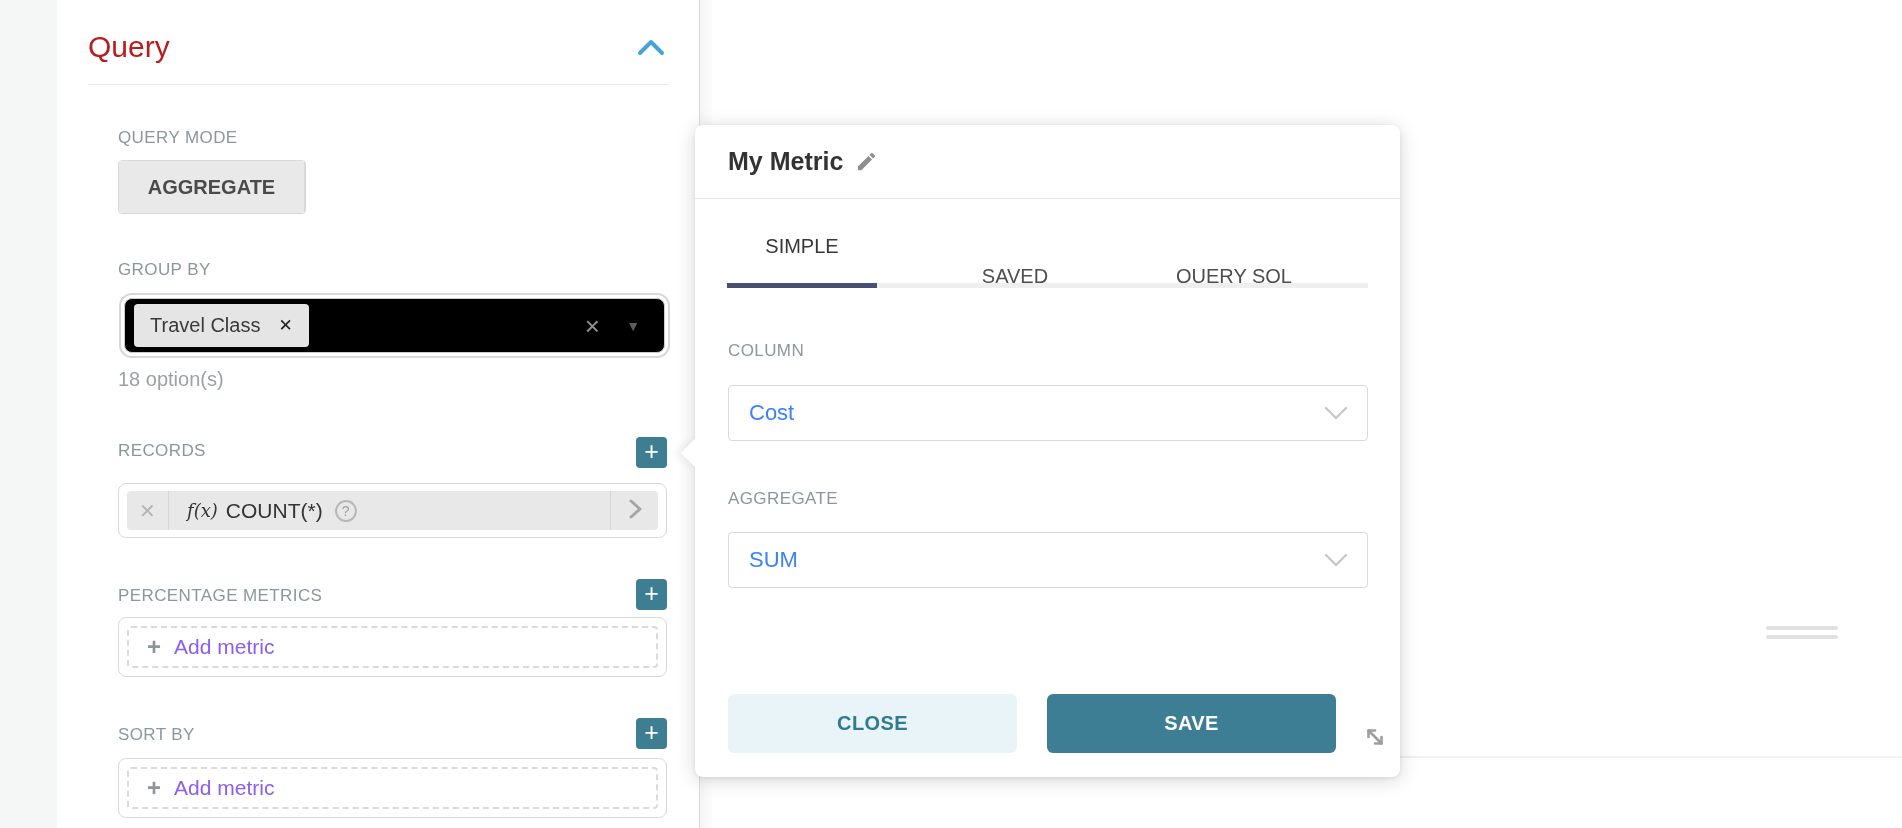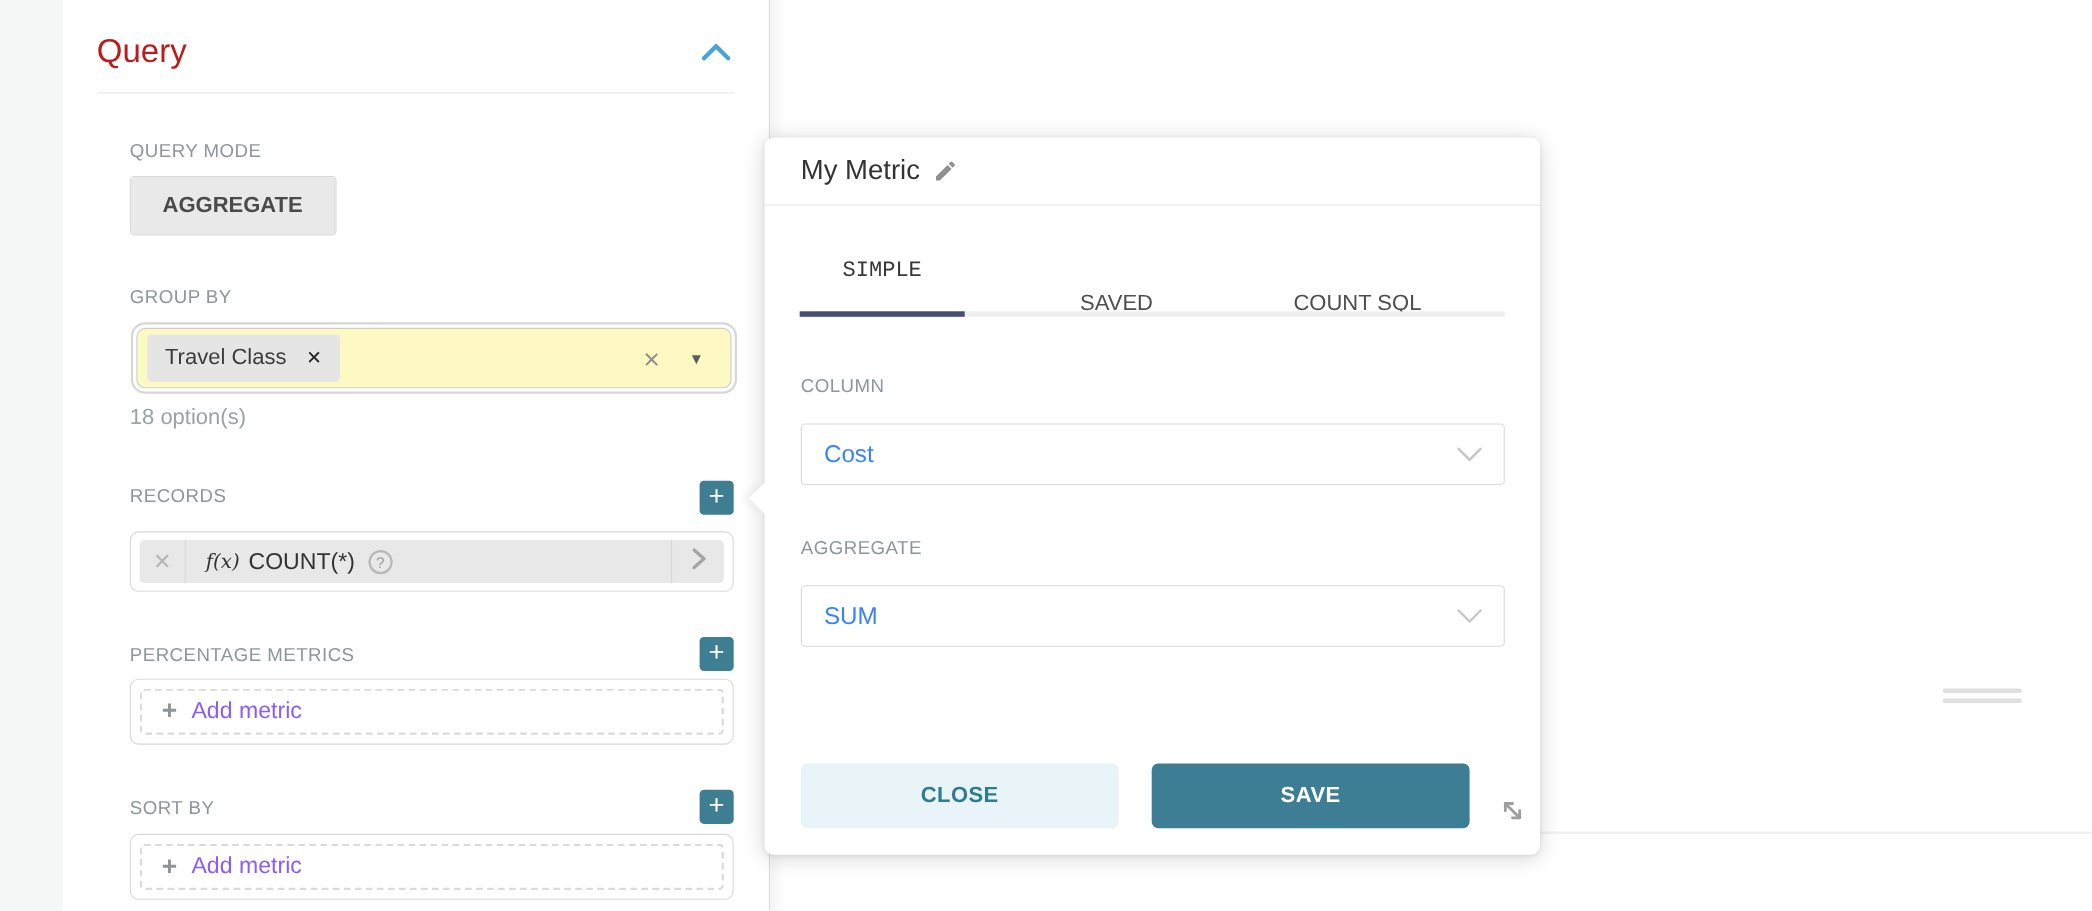"My Metric" .pop-header { font-weight: none -> bold; height: 62px -> 74px }
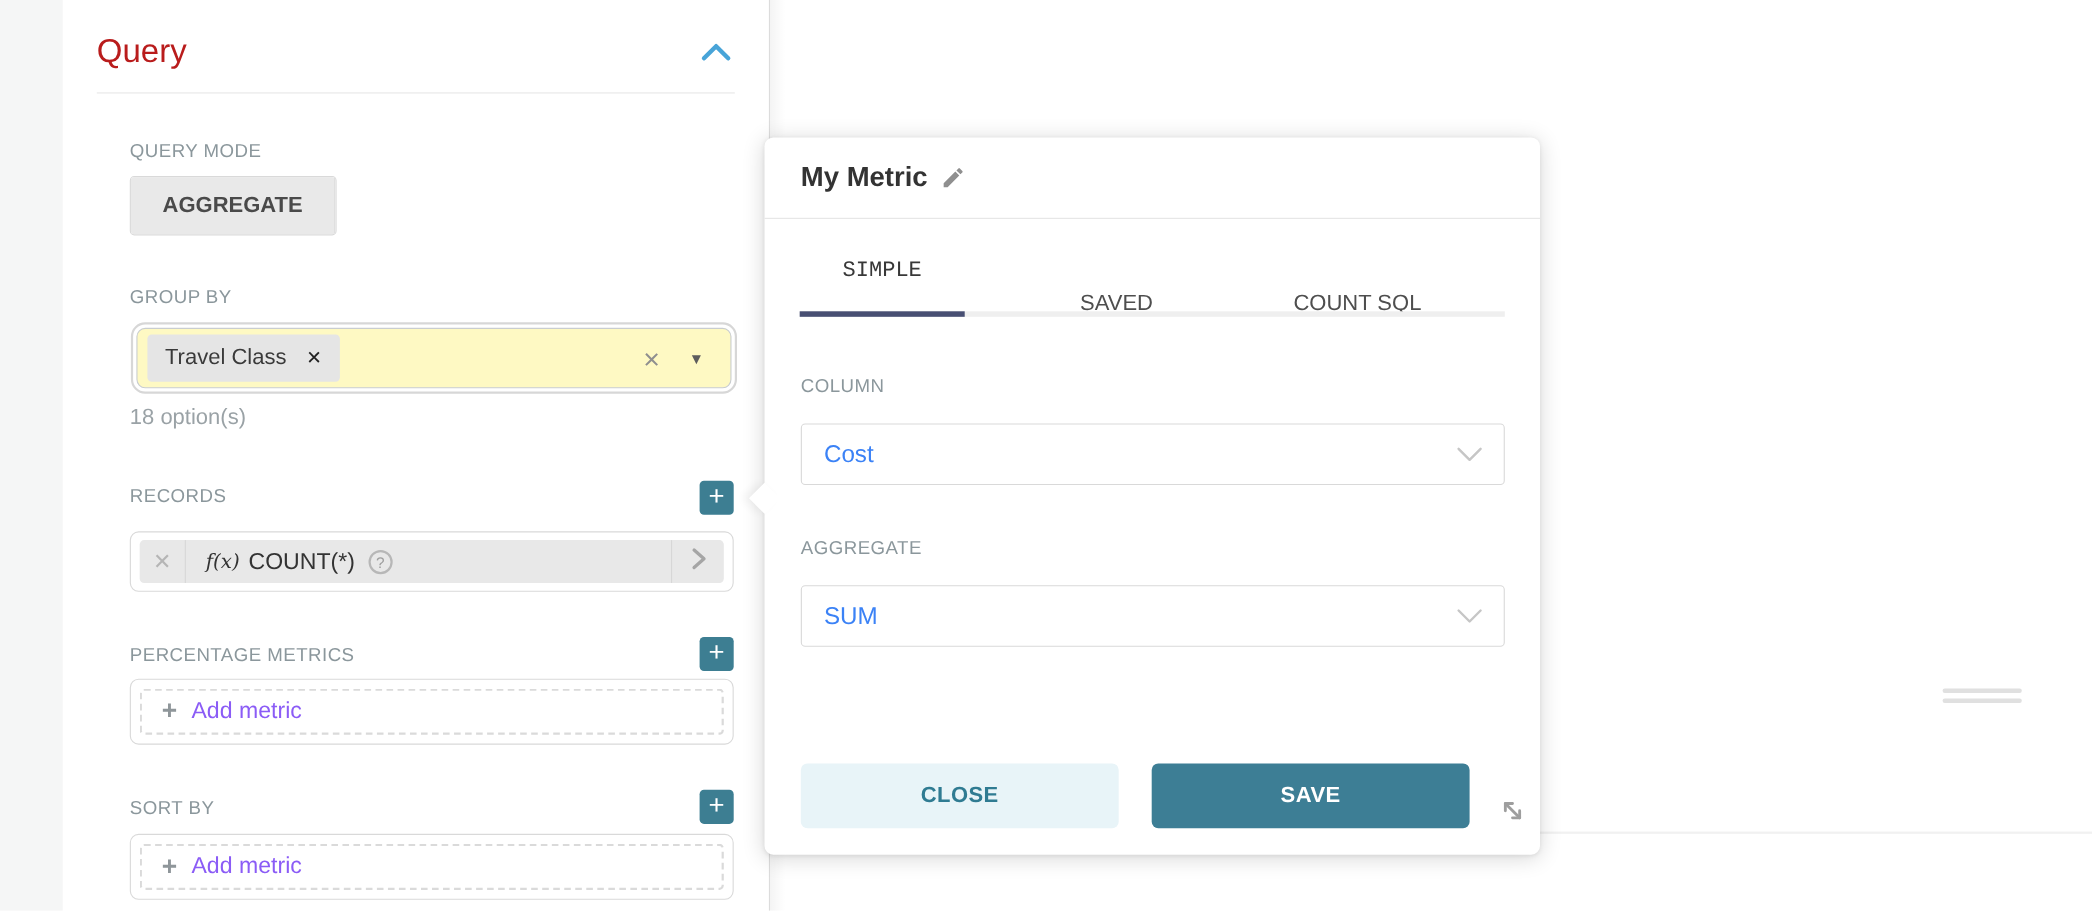"SIMPLE" div.tab { font-family: Liberation Mono, monospace -> none }
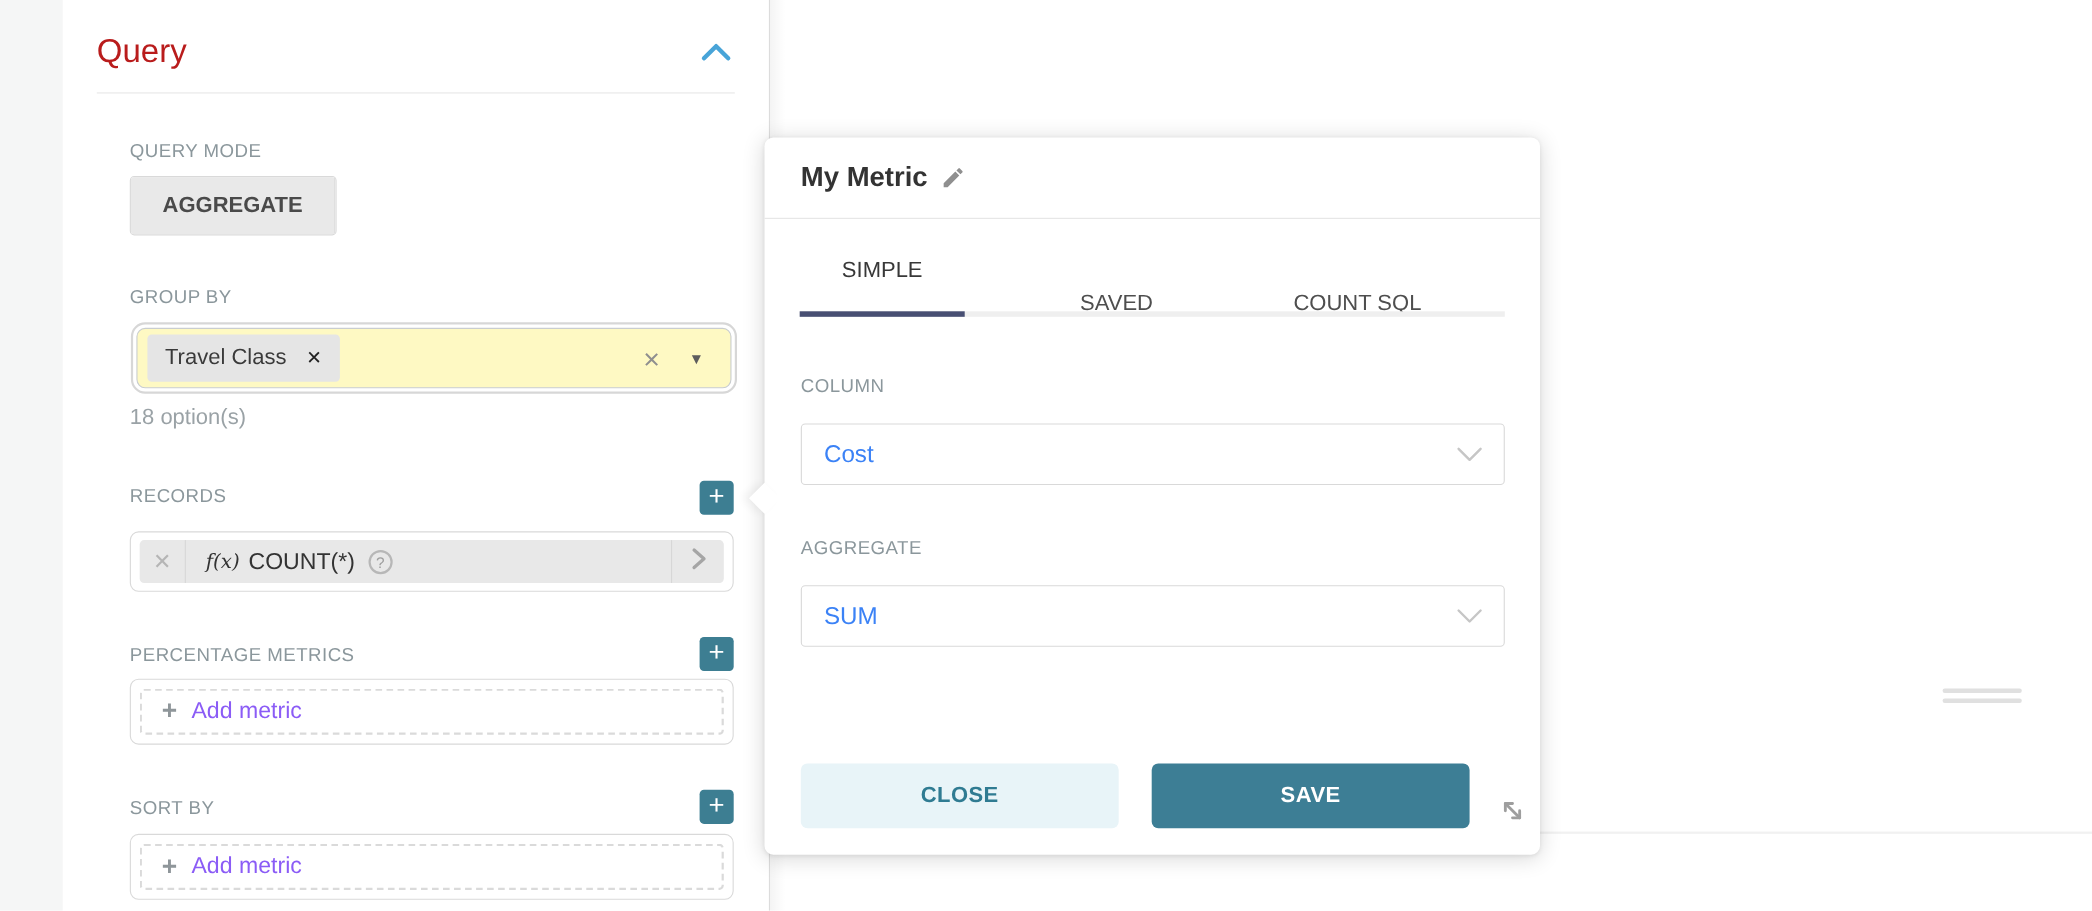"COUNT SQL" div.tab { text: COUNT -> QUERY }
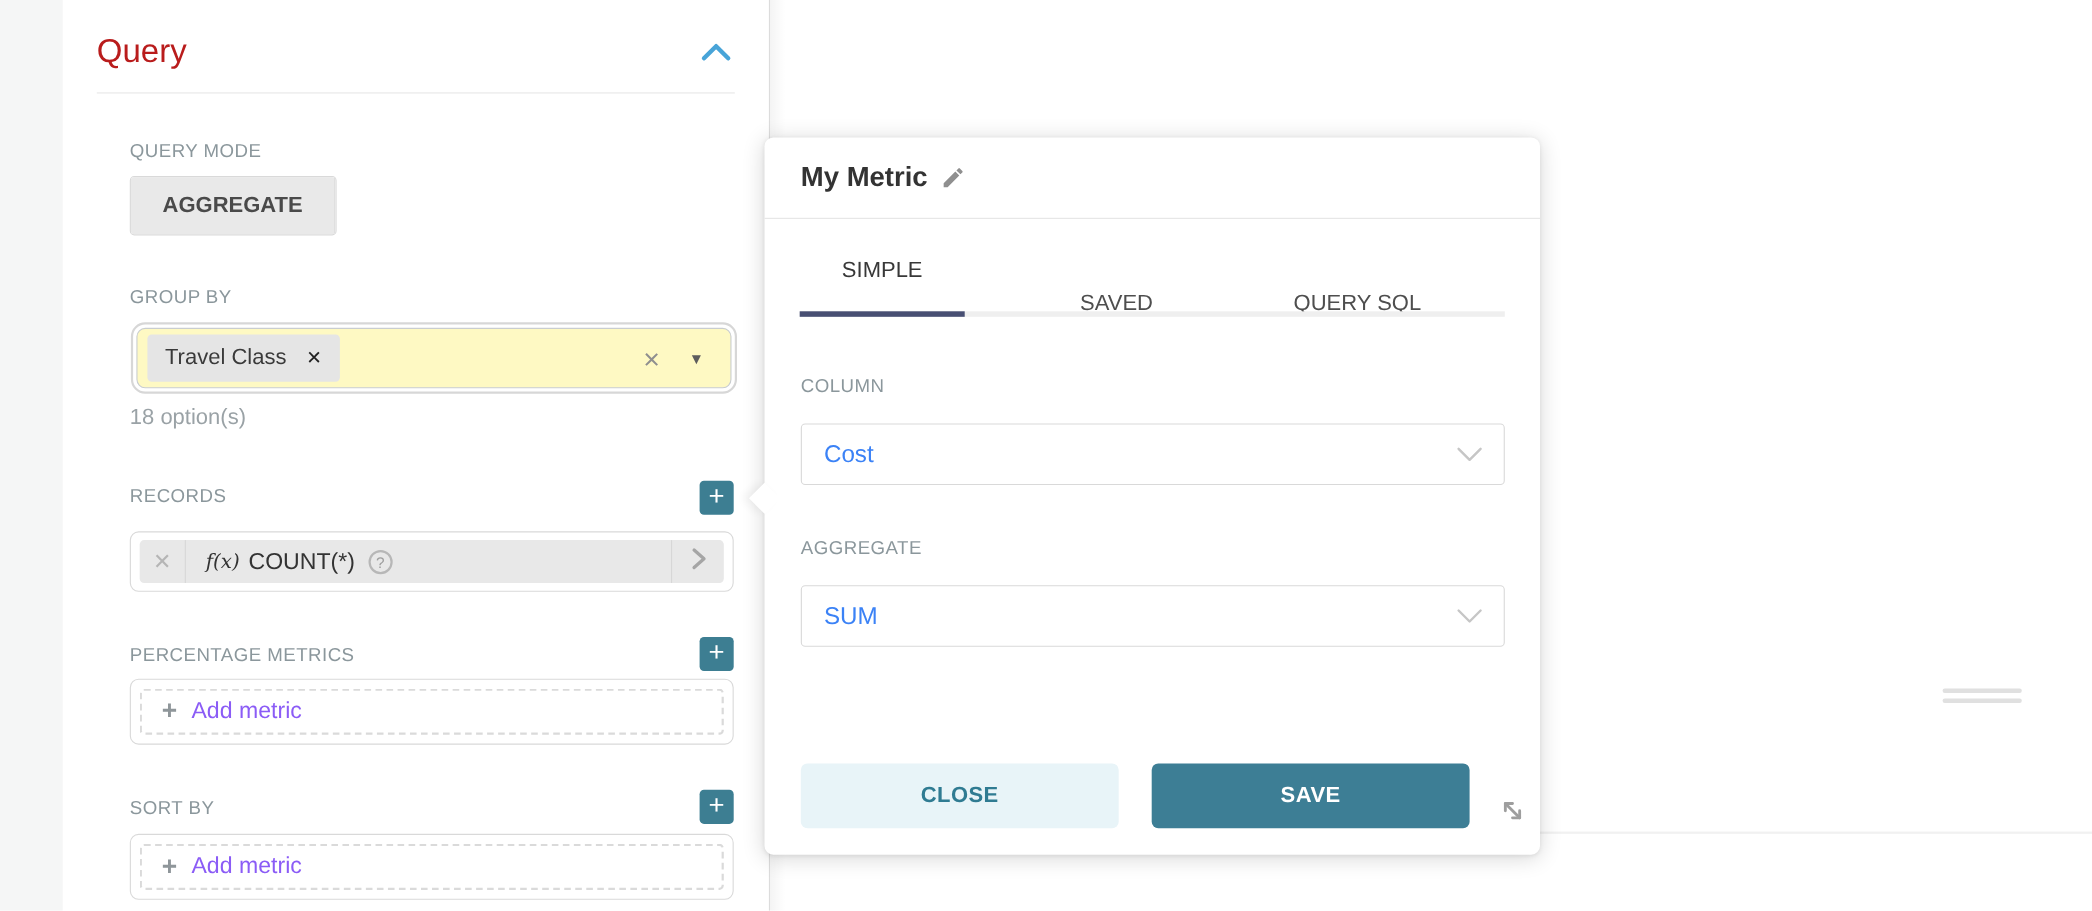"Travel Class" .select-box { background: #fef9c3 -> #000000 }
